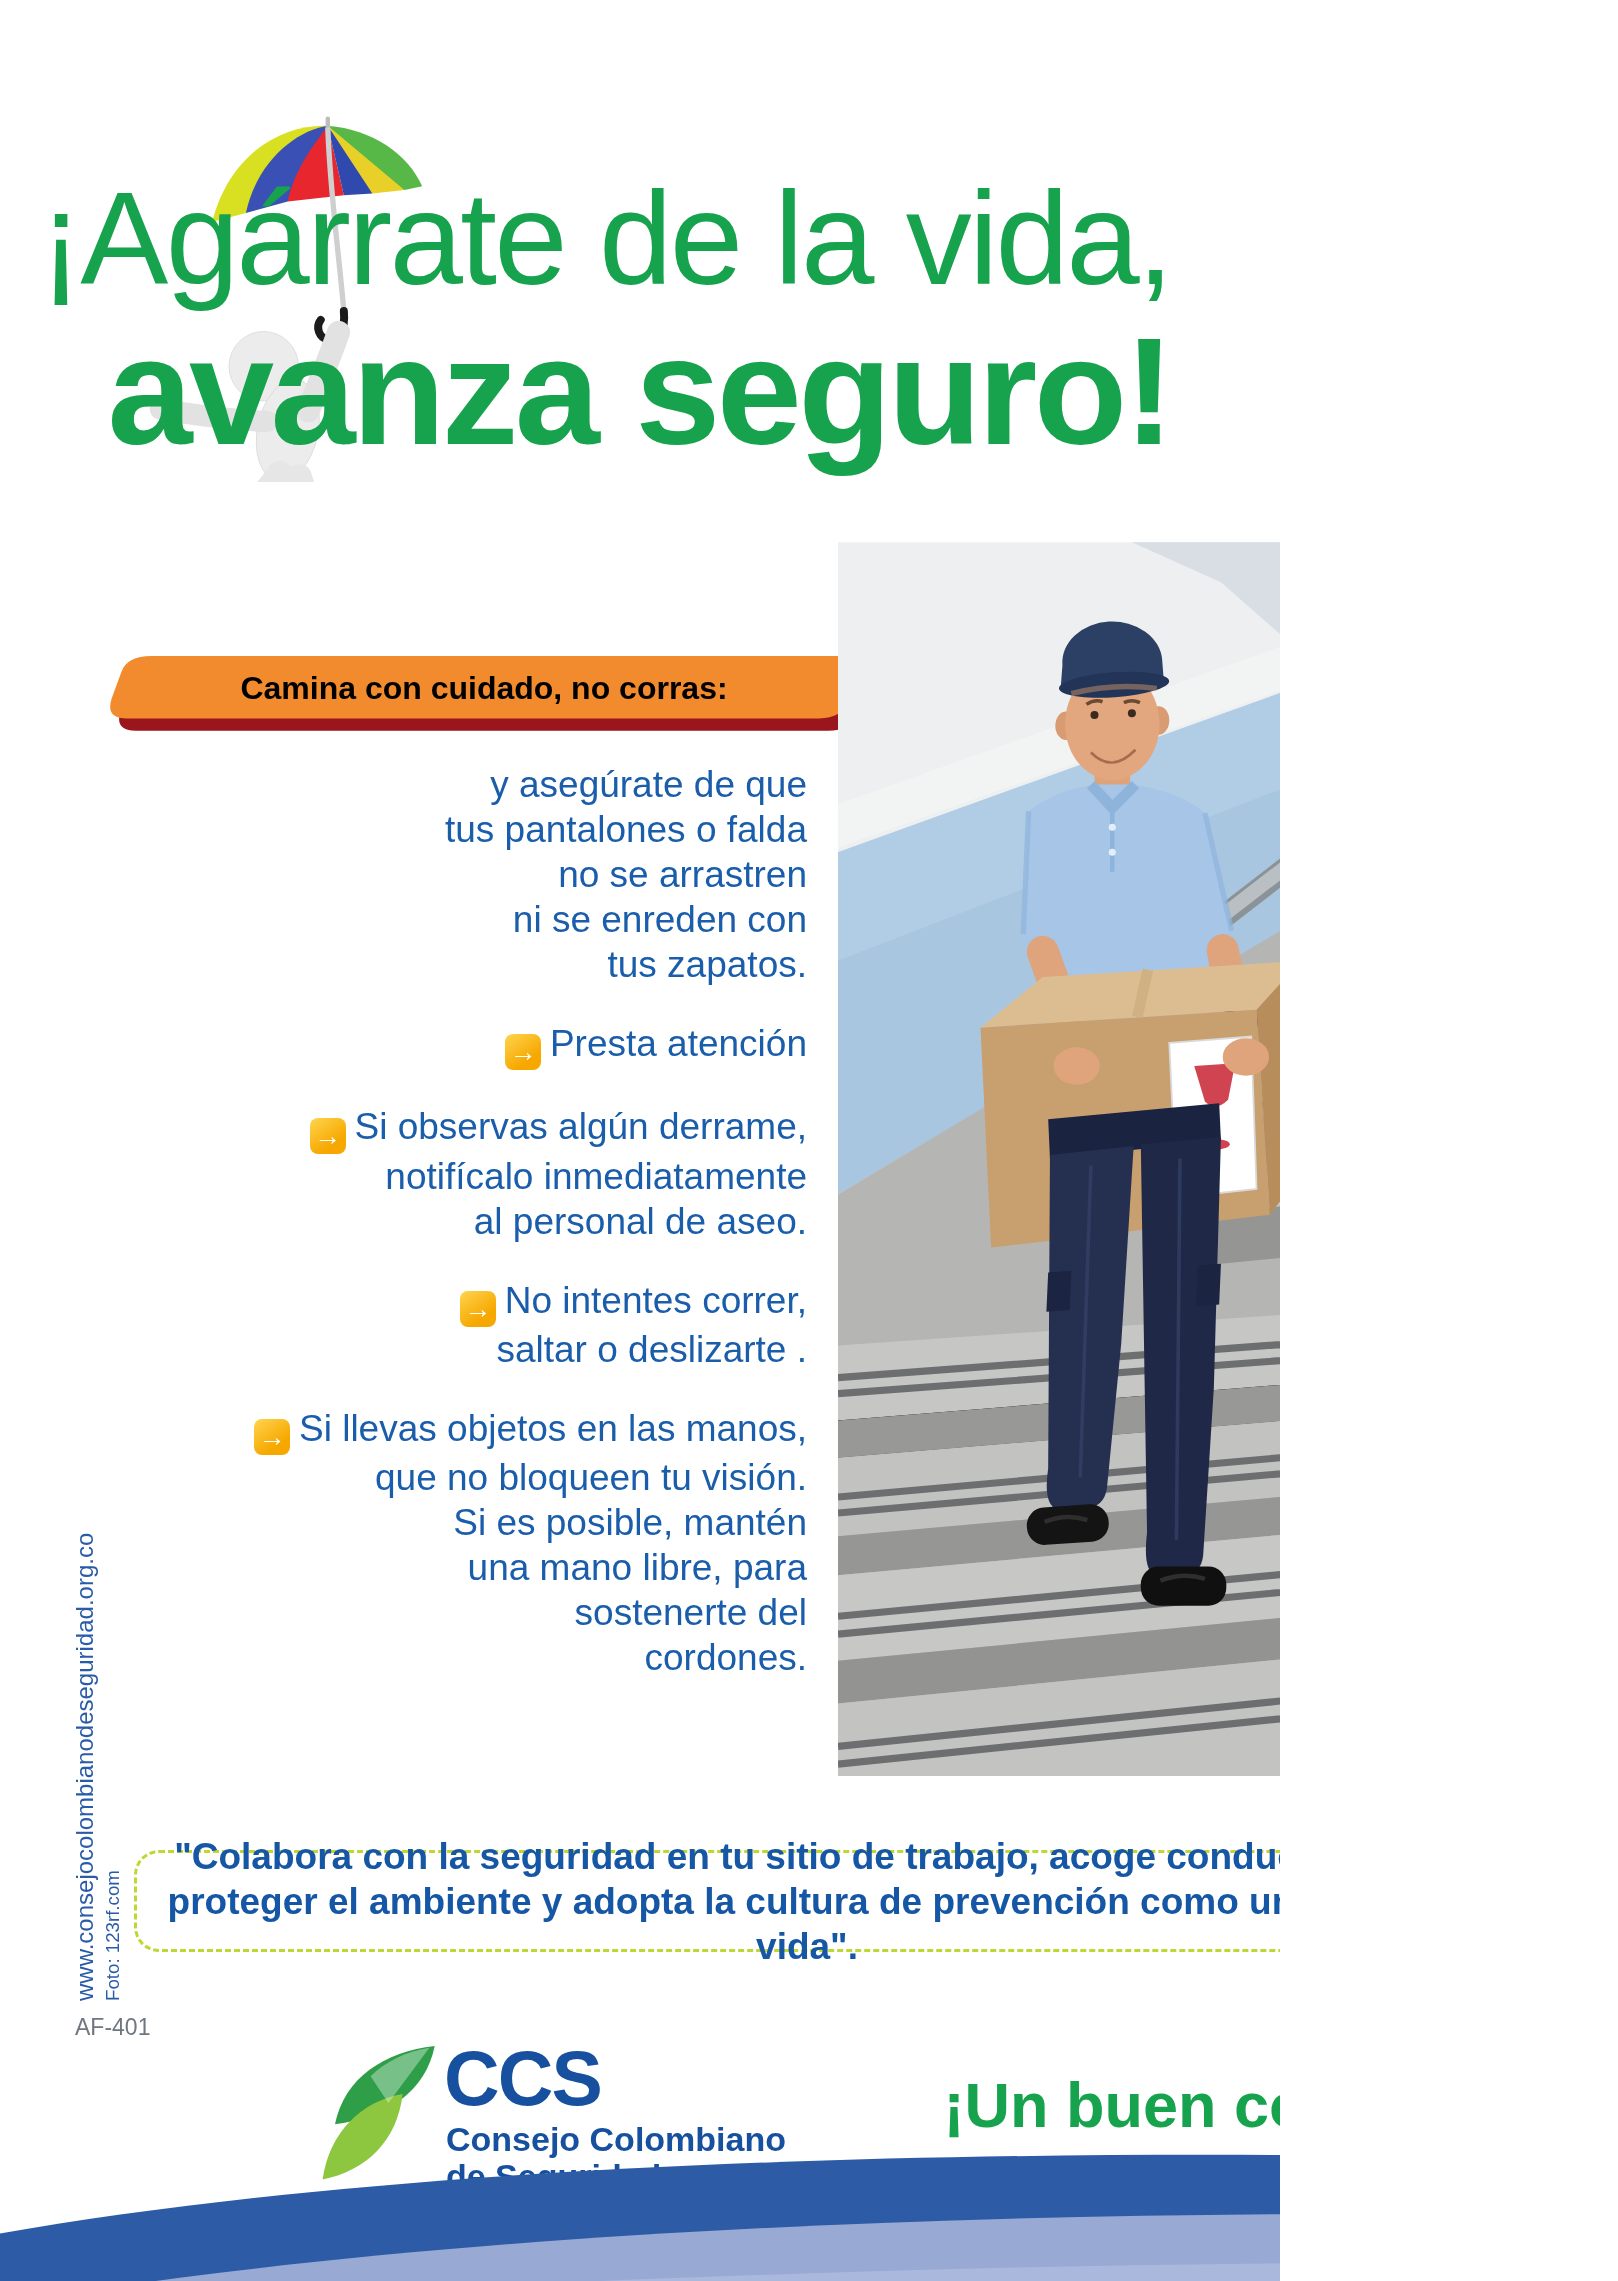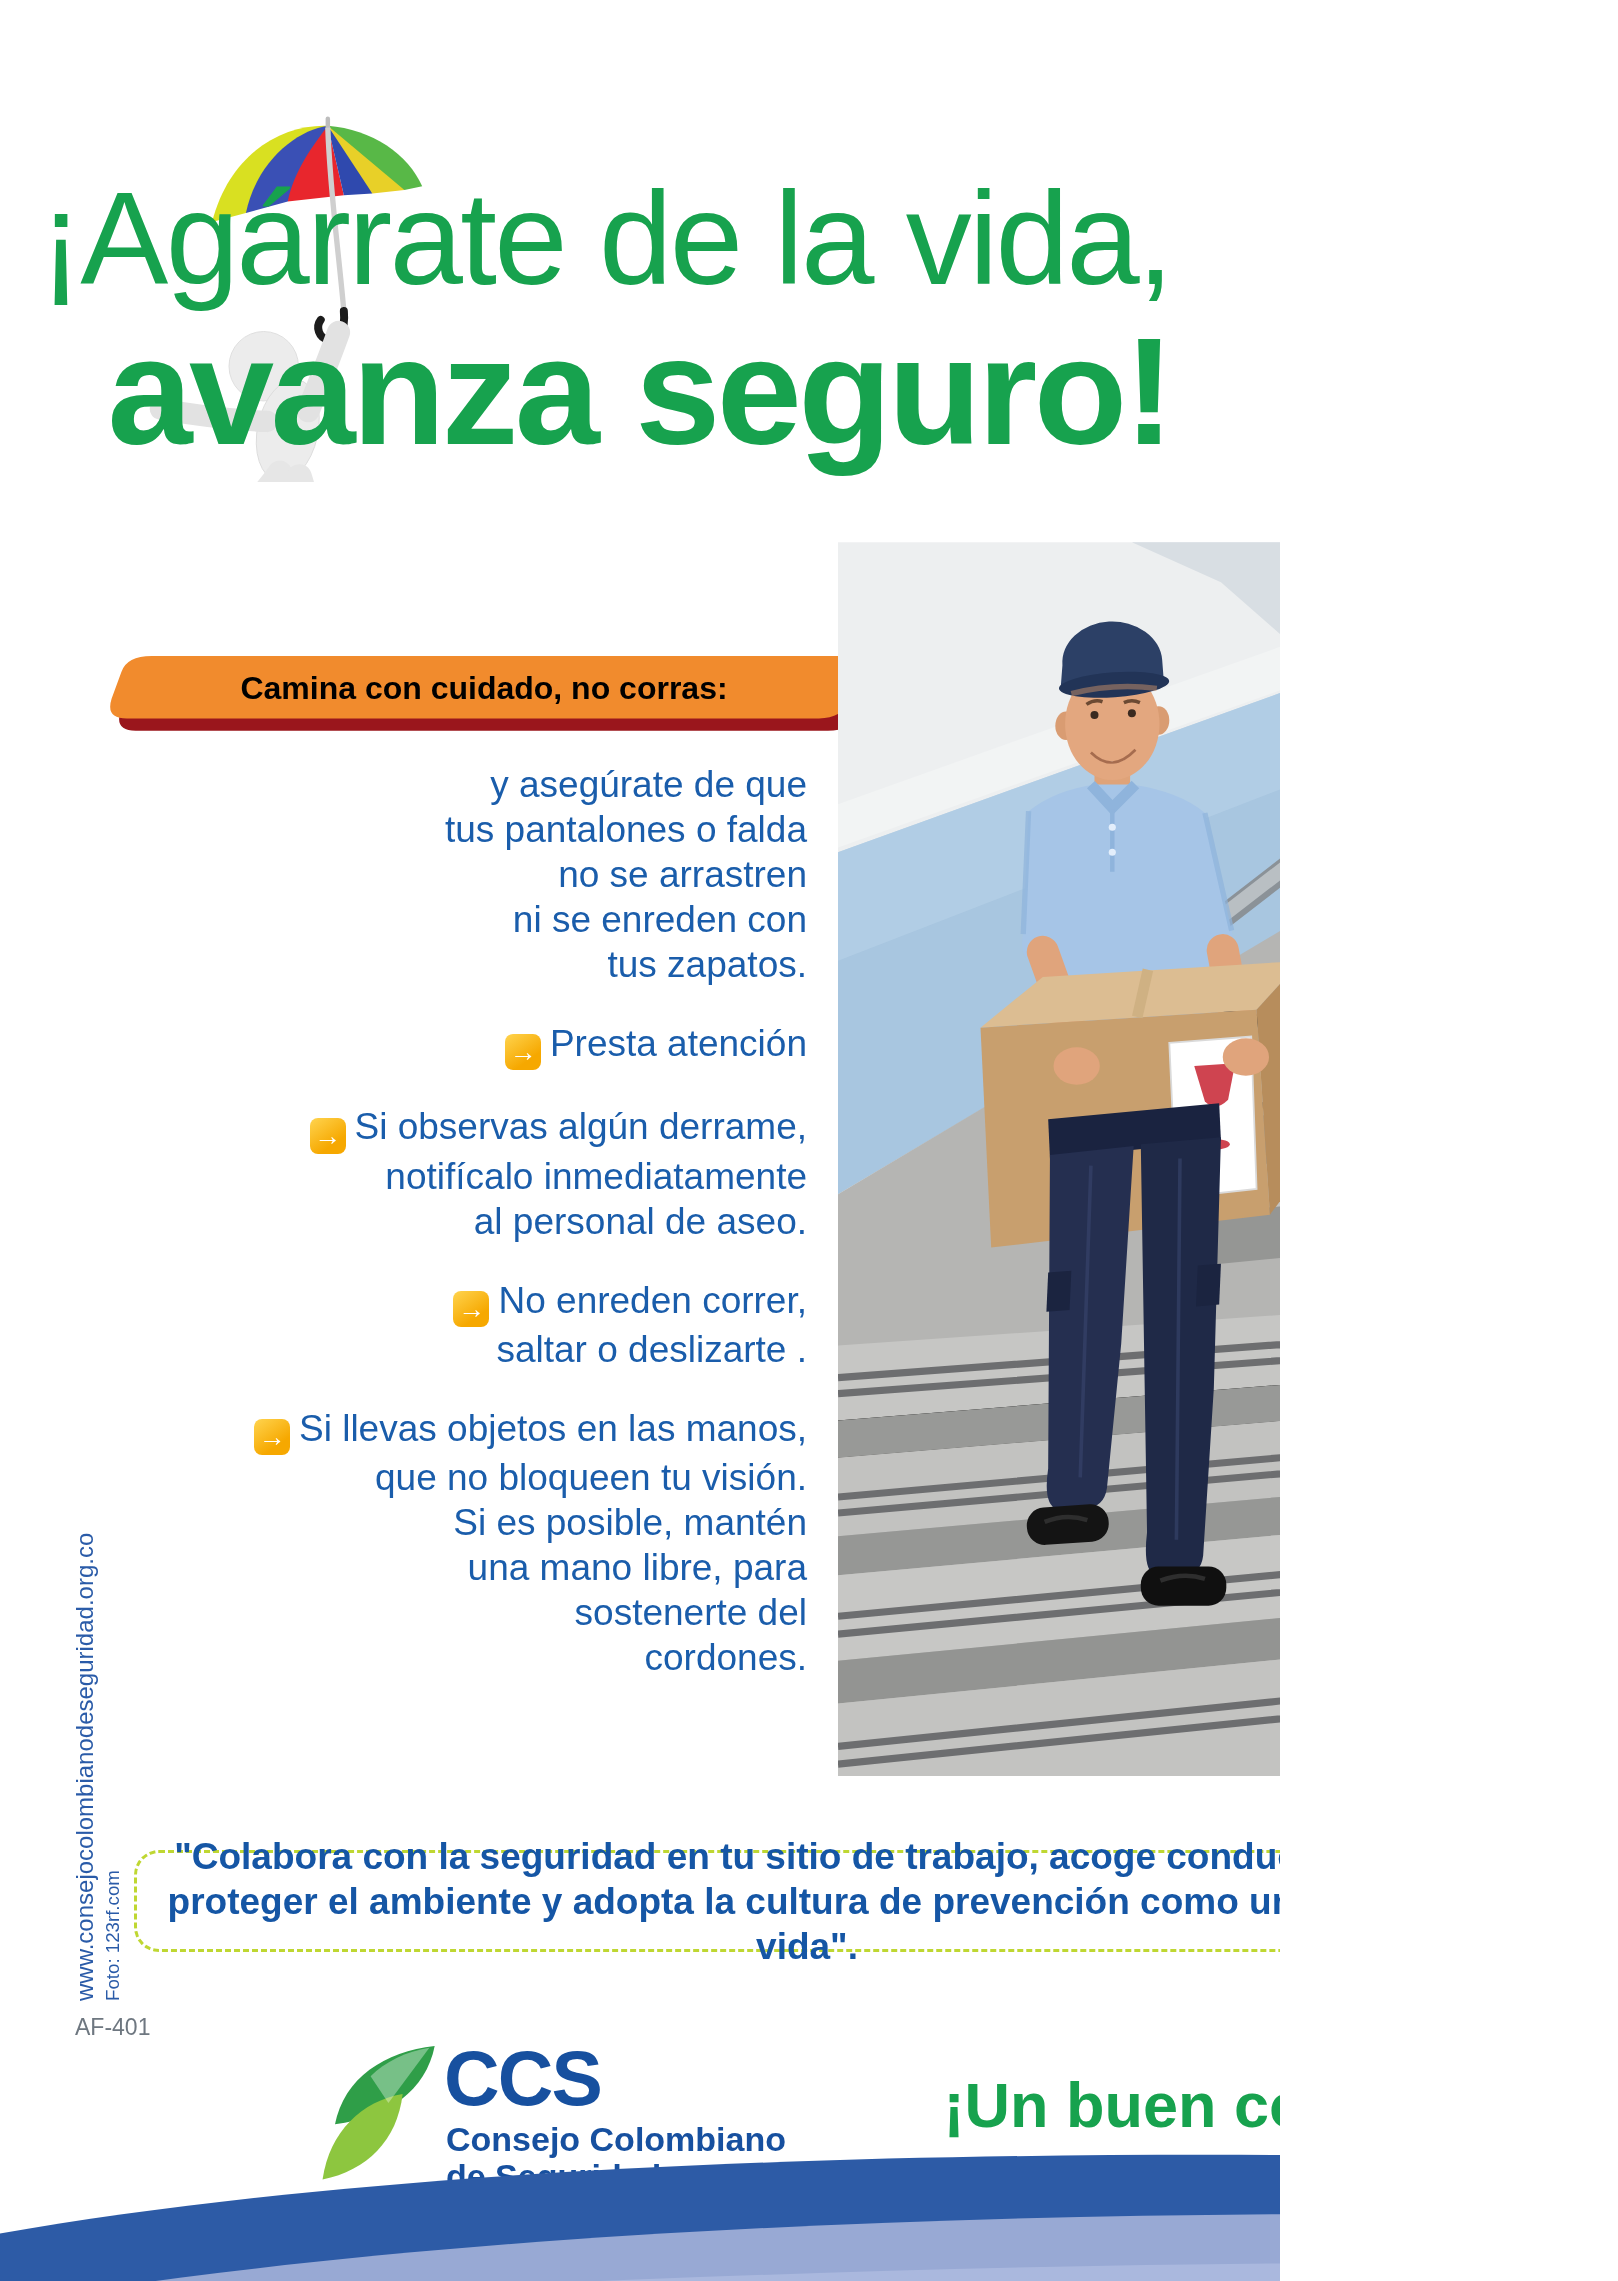"No enreden correr," span { text: enreden -> intentes }
